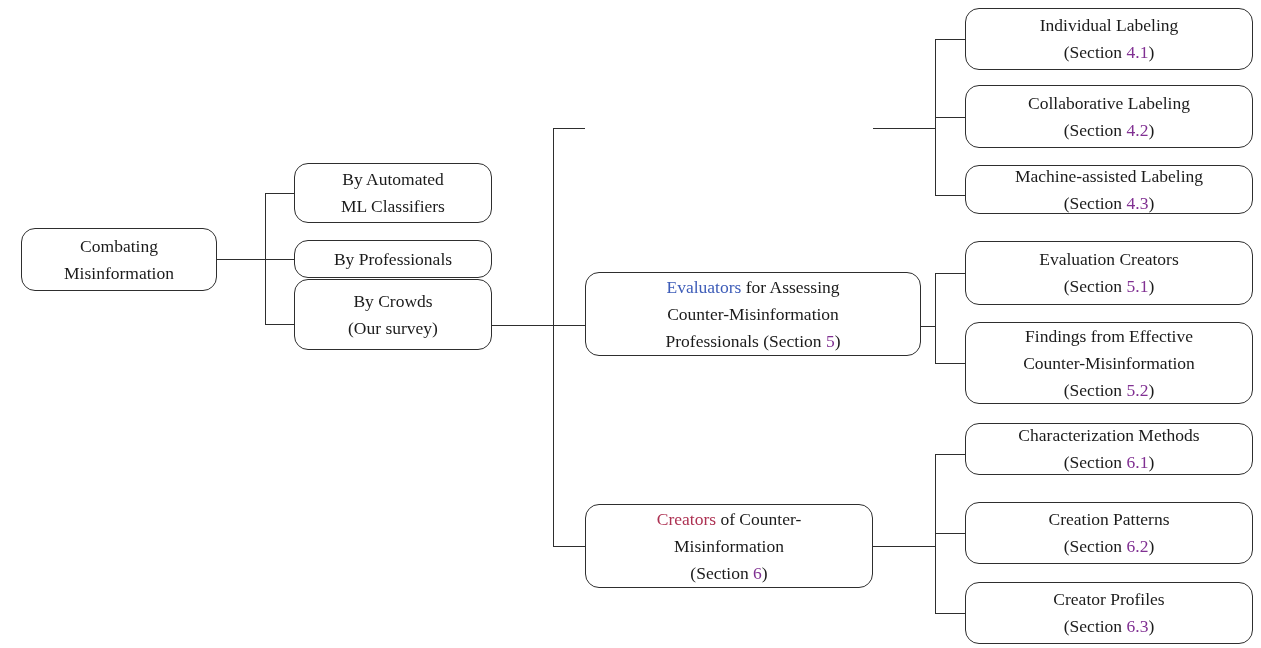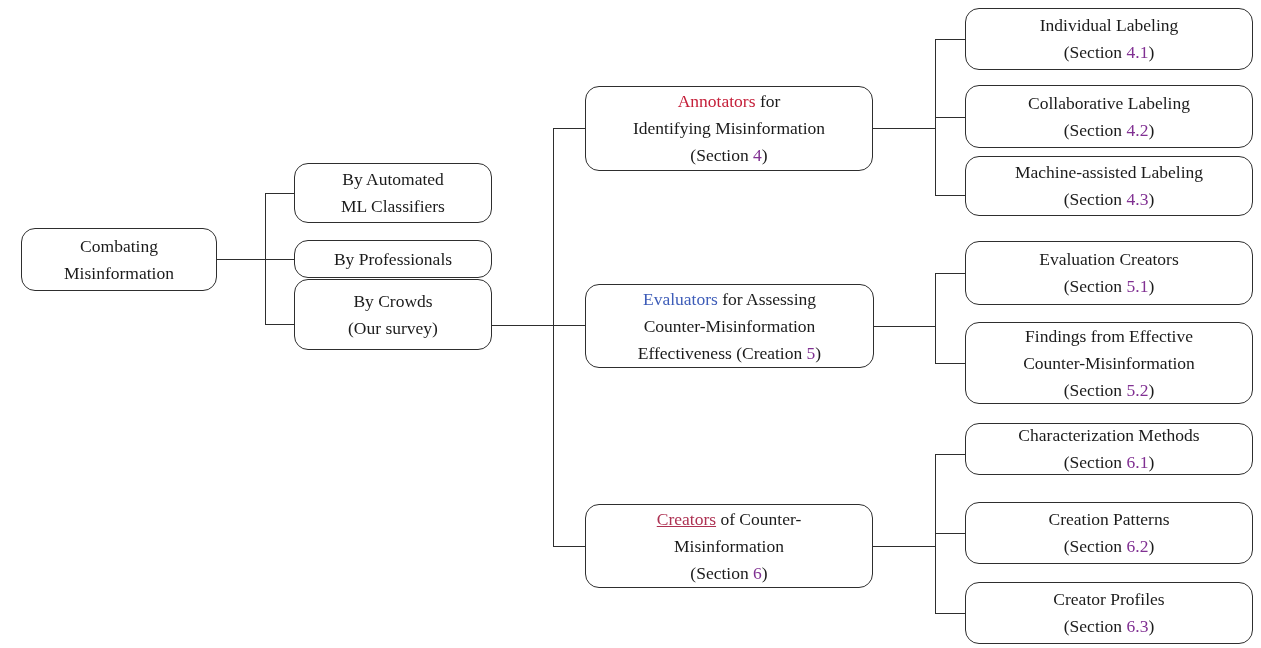"Annotators for" div.node { html: <div> <div><span>Annotators</span><span> for</span></div> <div>Identifying Misinformation</div> <div><span>(Section </span><span>4</span><span>)</span></div> </div> -> none }
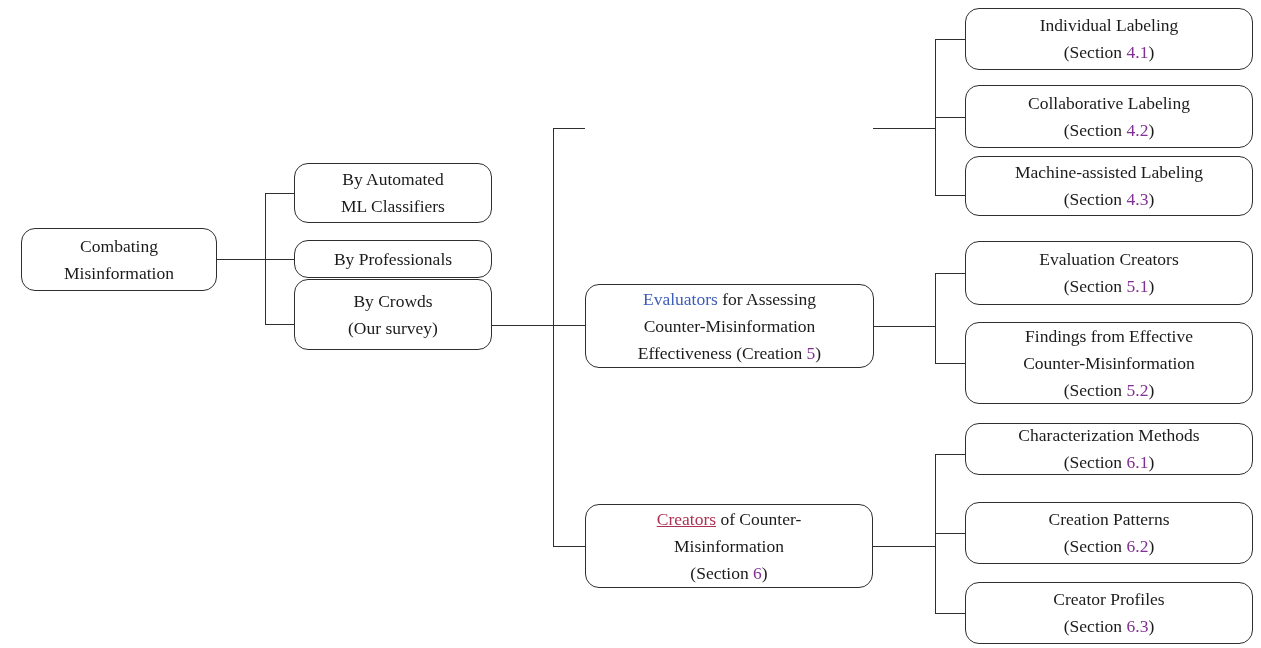"Machine-assisted Labeling" div.node { height: 60px -> 49px; top: 156px -> 165px }
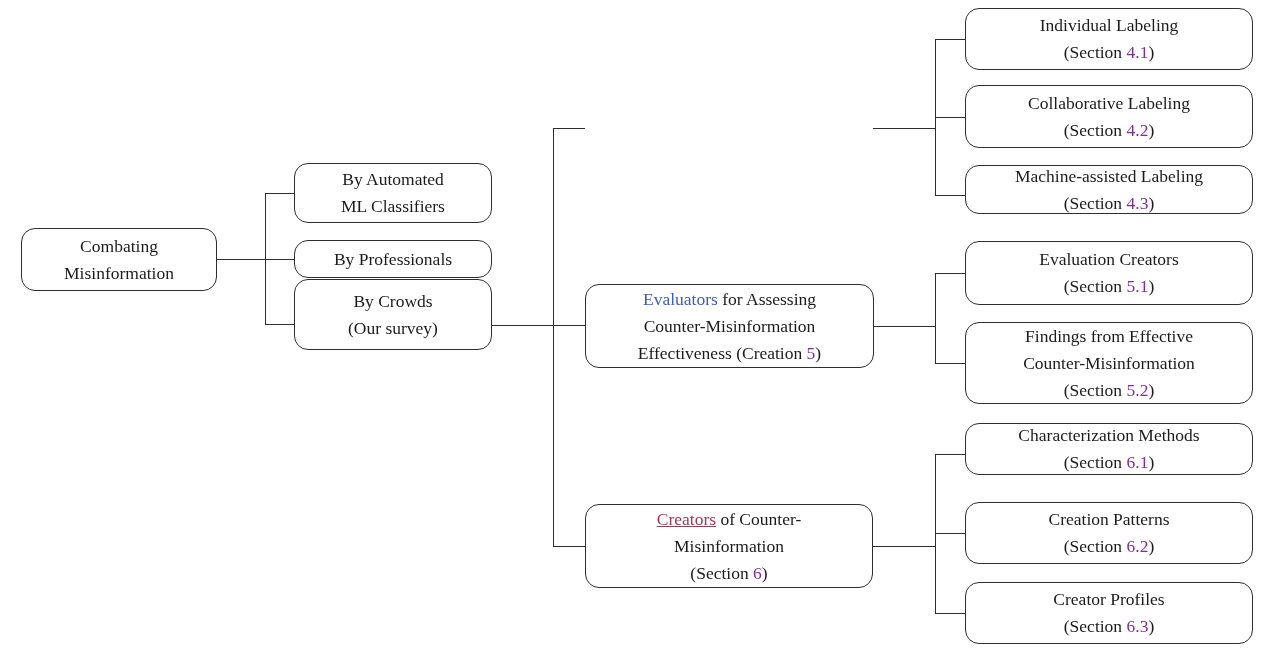"Evaluators for Assessing" div.node { top: 284px -> 272px; width: 289px -> 336px }
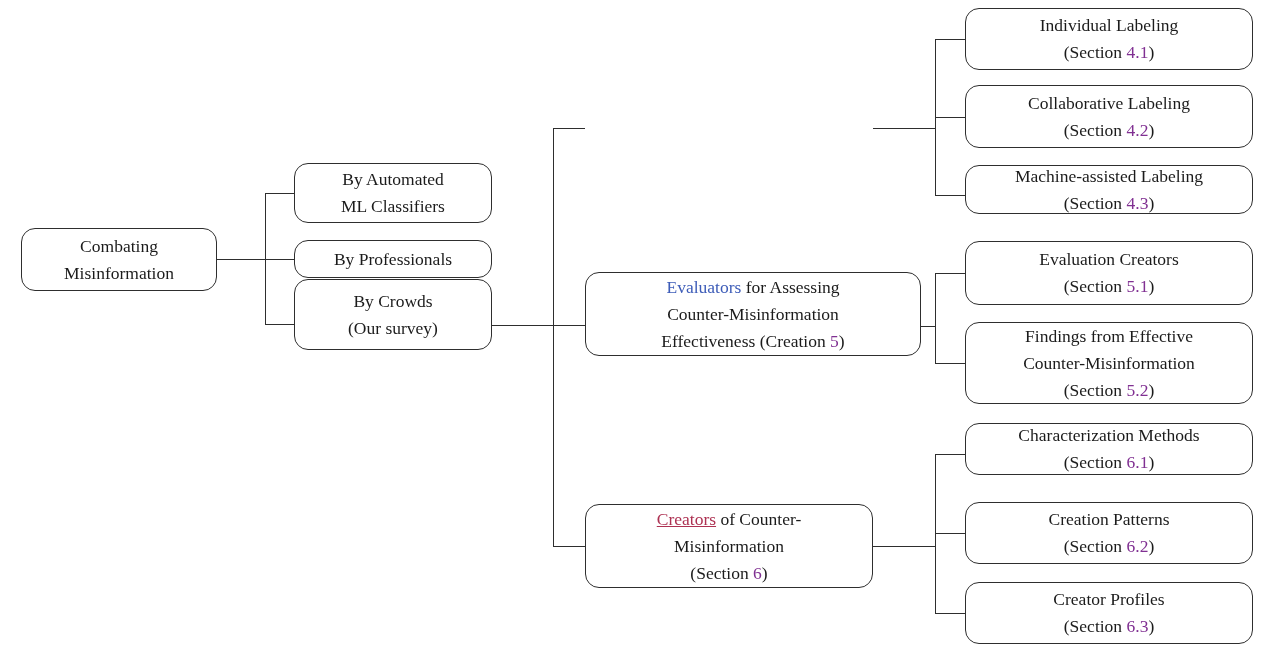"Effectiveness (Creation" span { text: Effectiveness (Creation -> Professionals (Section }
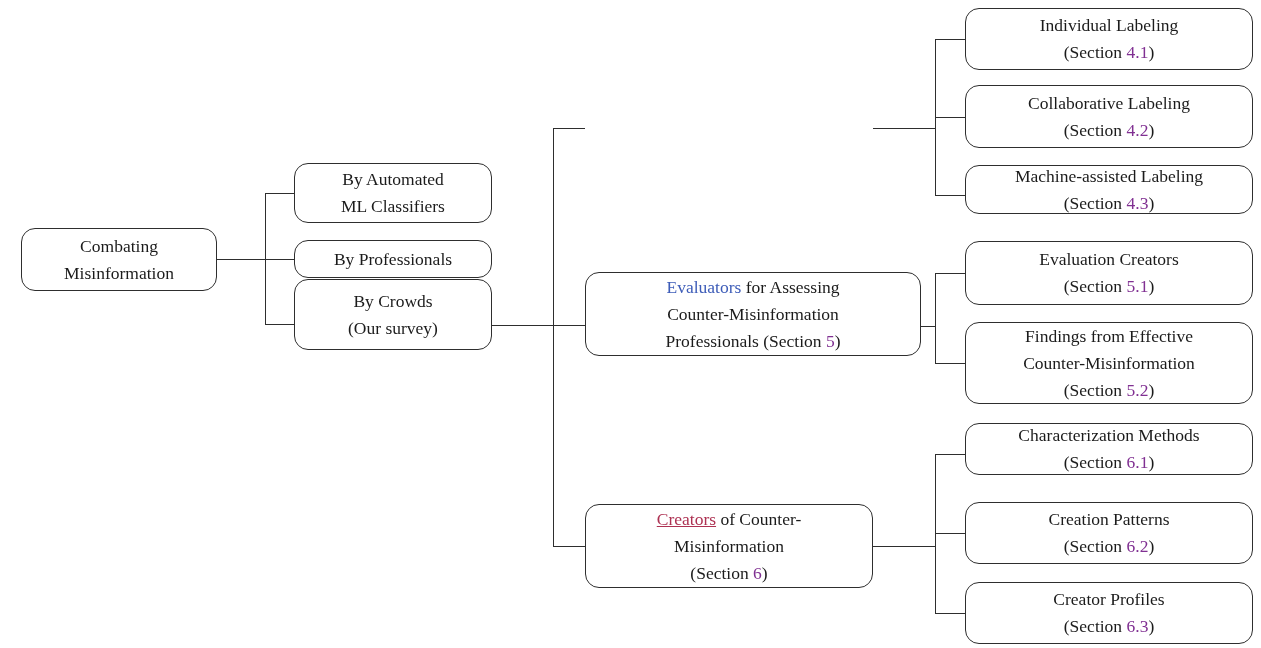"Creators" .kw-crimson { text-decoration: underline -> none }
